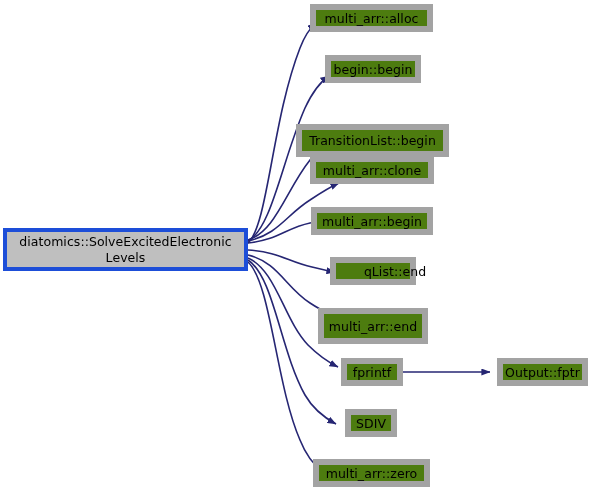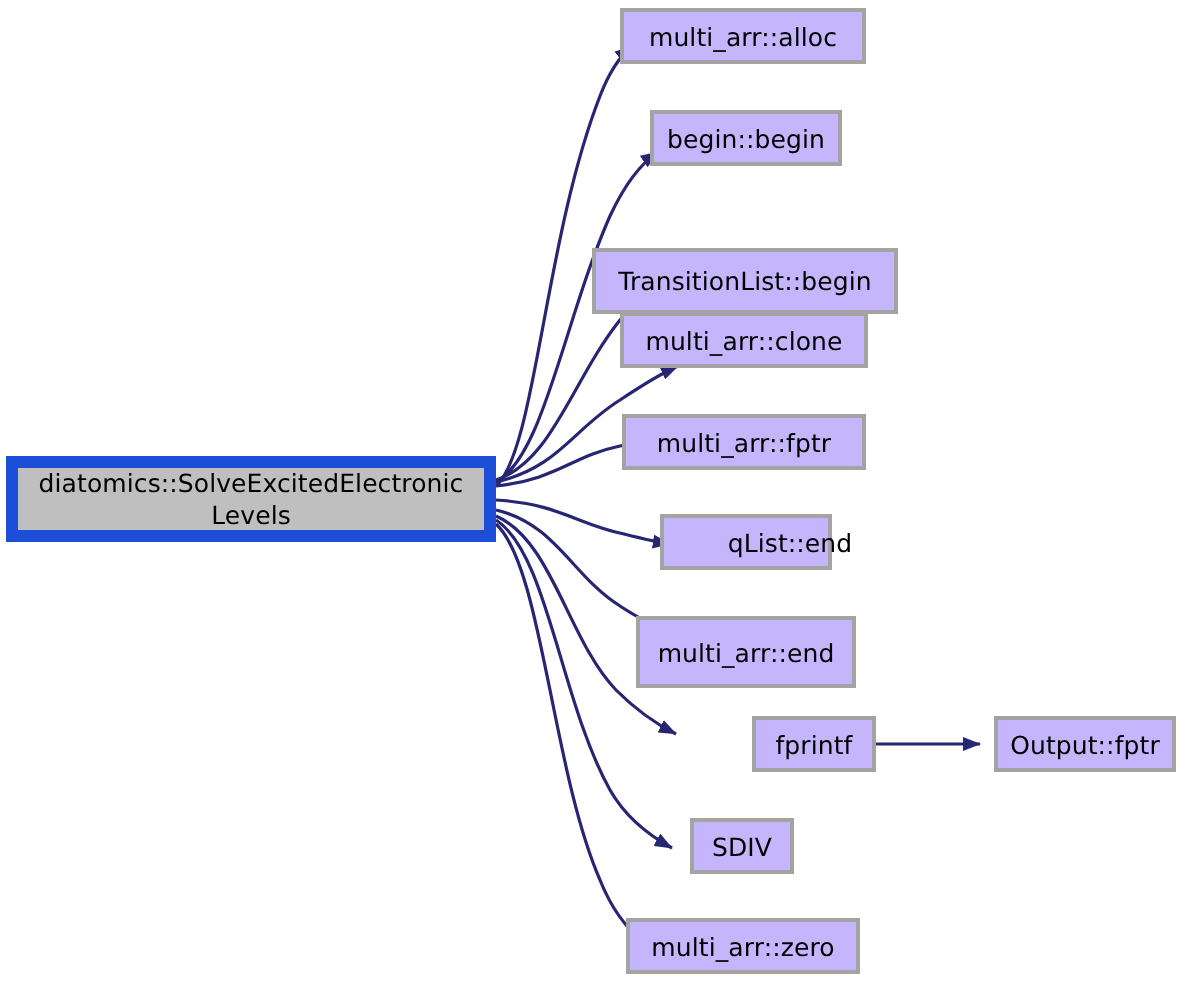"multi_arr::alloc" .node-box { background: #c4b5fd -> #4d7c0f; border: 2px solid #a3a3a3 -> 6px solid #a3a3a3 }
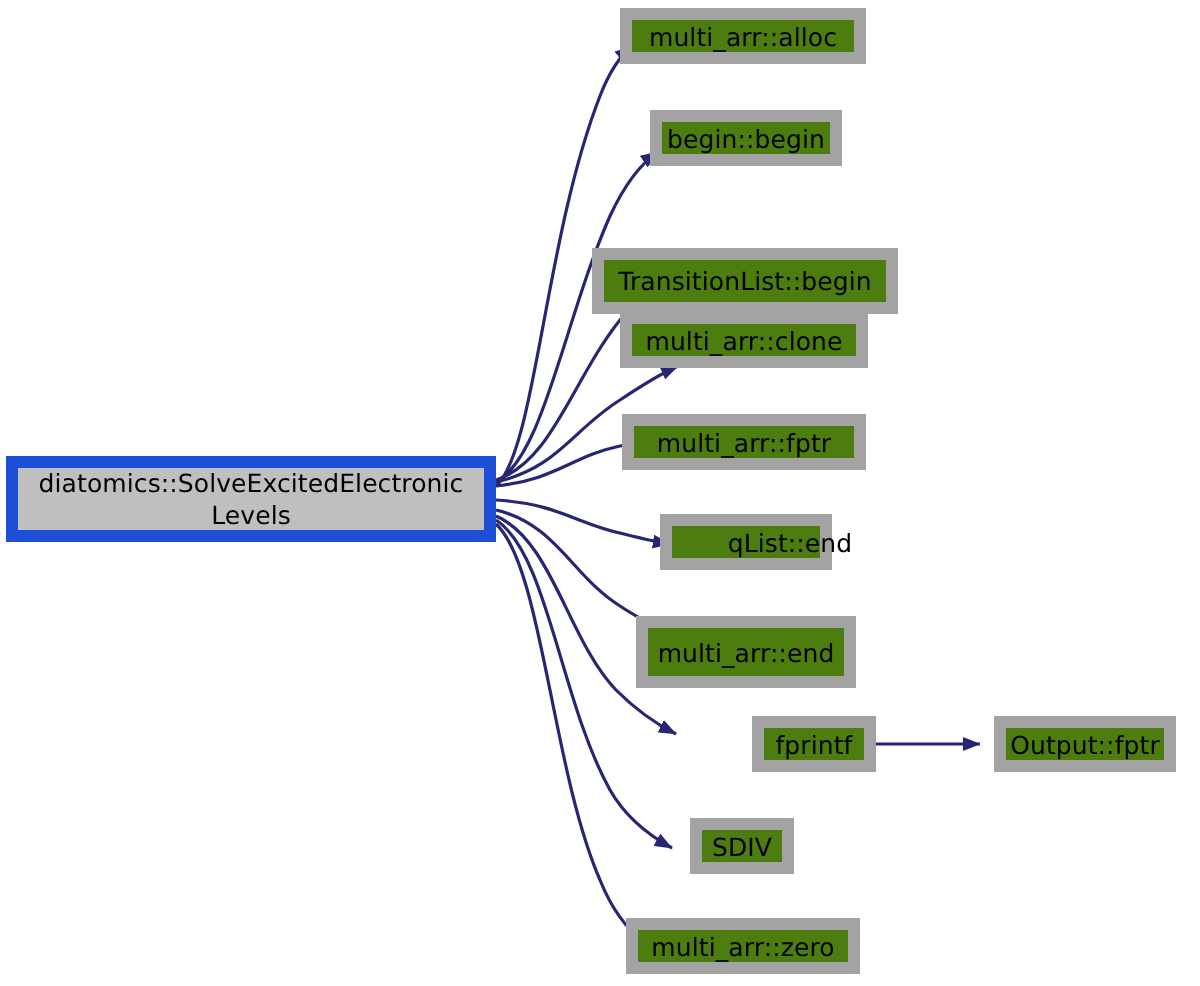"multi_arr::fptr" span.node-label { text: arr::fptr -> arr::begin }
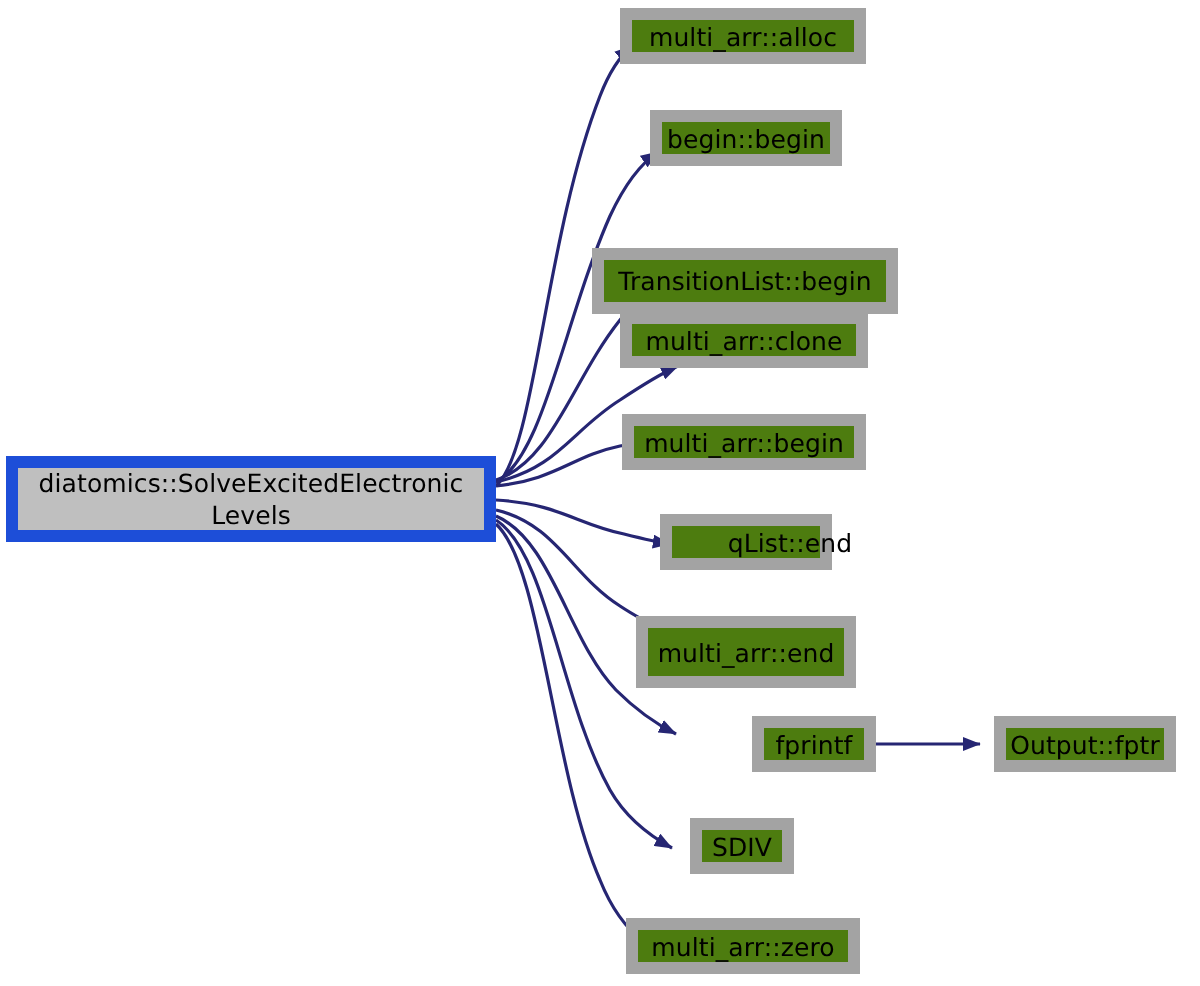"diatomics::SolveExcitedElectronic" .node-box.source-node { border: 6px solid #1d4ed8 -> 4px solid #1d4ed8 }
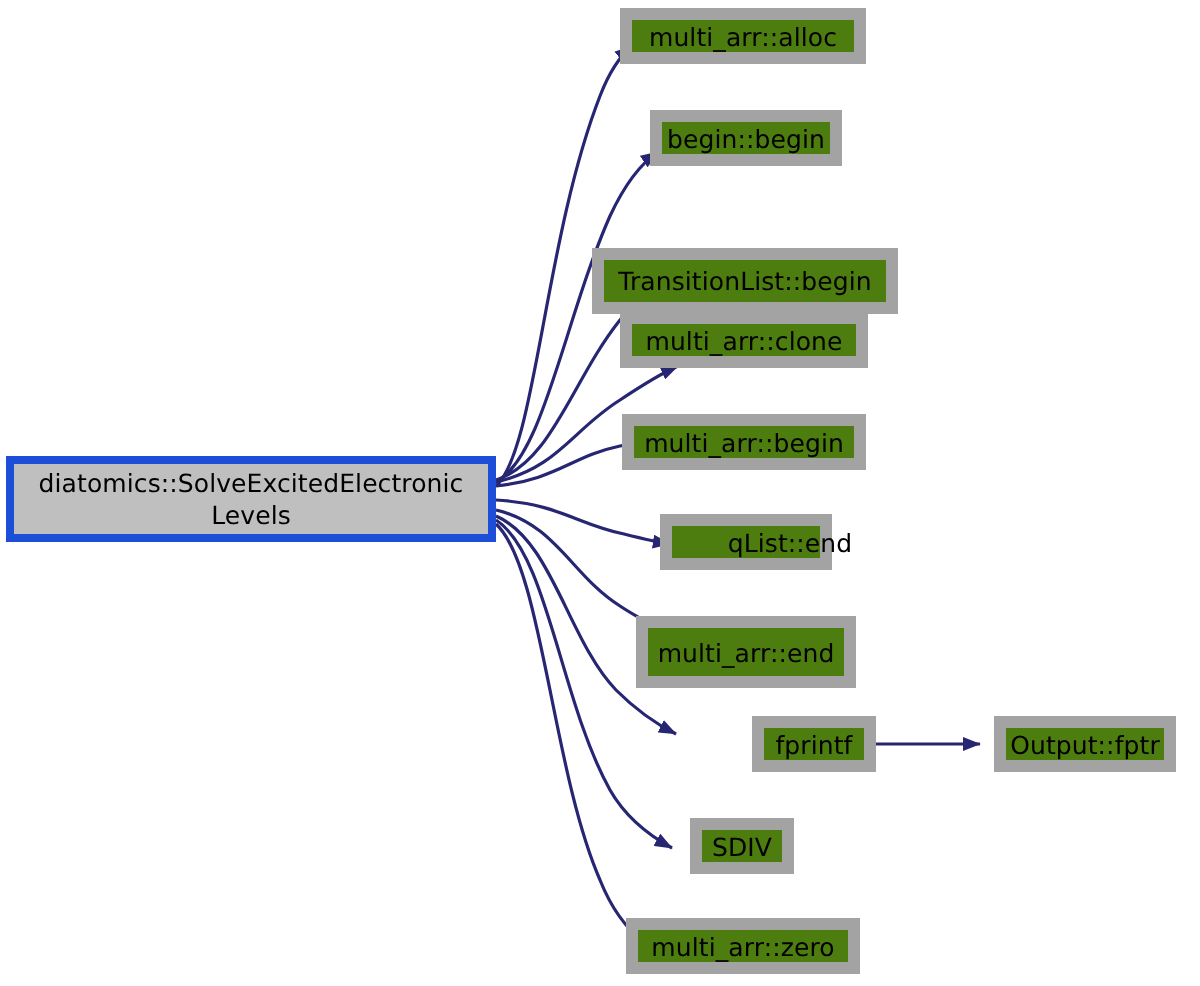"fprintf" div.node-box { margin-left: 35px -> none }
